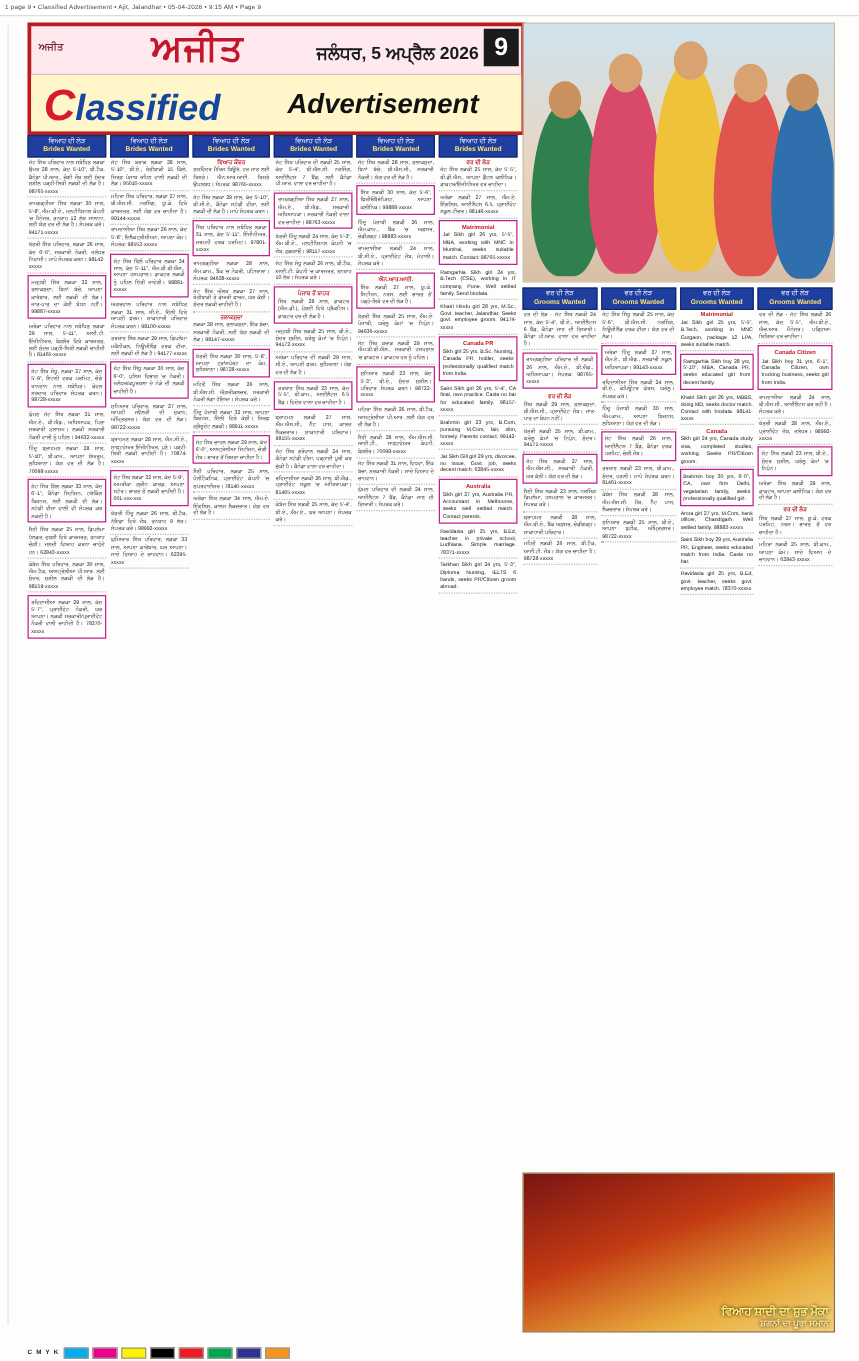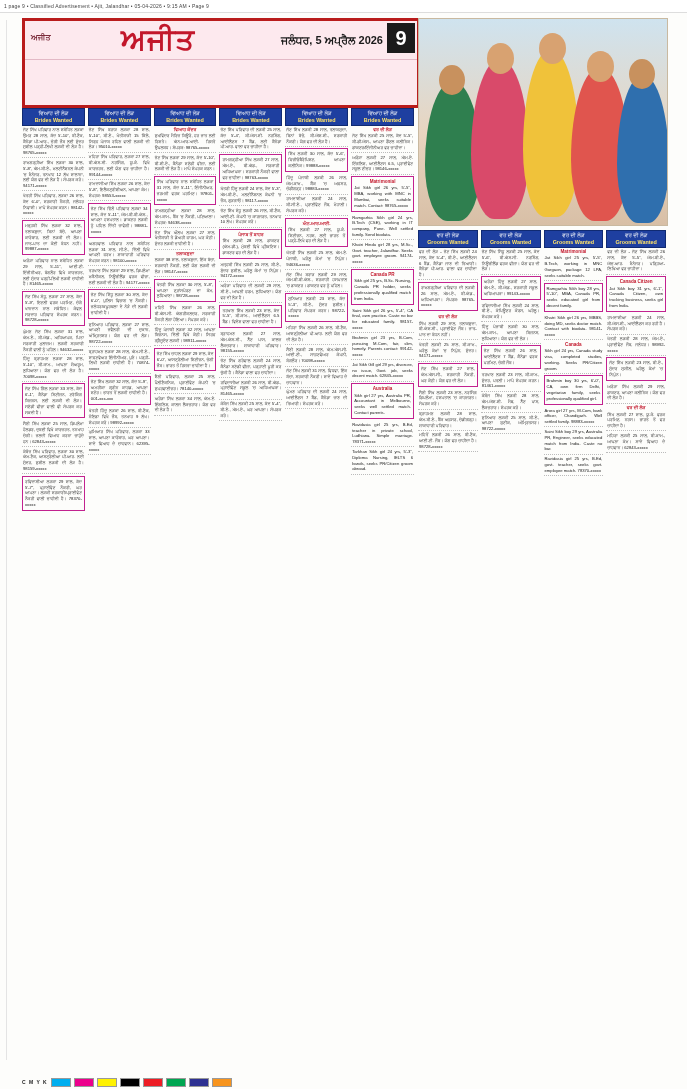"ਜਲੰਧਰ, 5 ਅਪ੍ਰੈਲ 2026" .mh-date { font-size: 11px -> 14px }
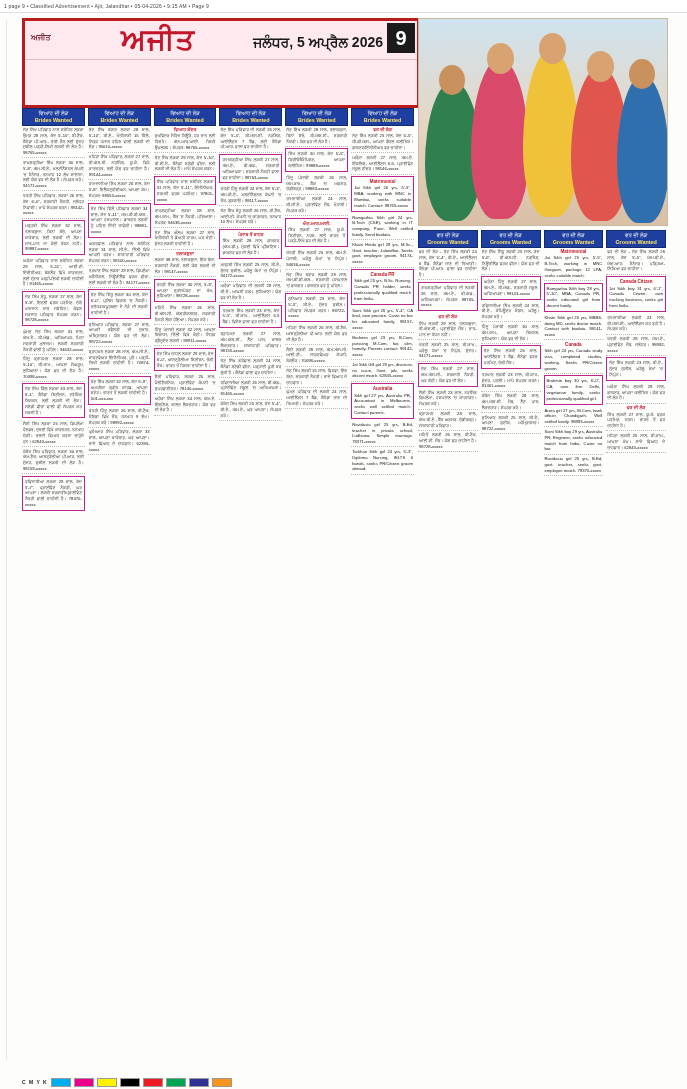"Classified" div.mh-bottom { html: none -> <div> <div> <span>C</span><span>lassified</span> </div> <div>Advertisement</div> </div> }
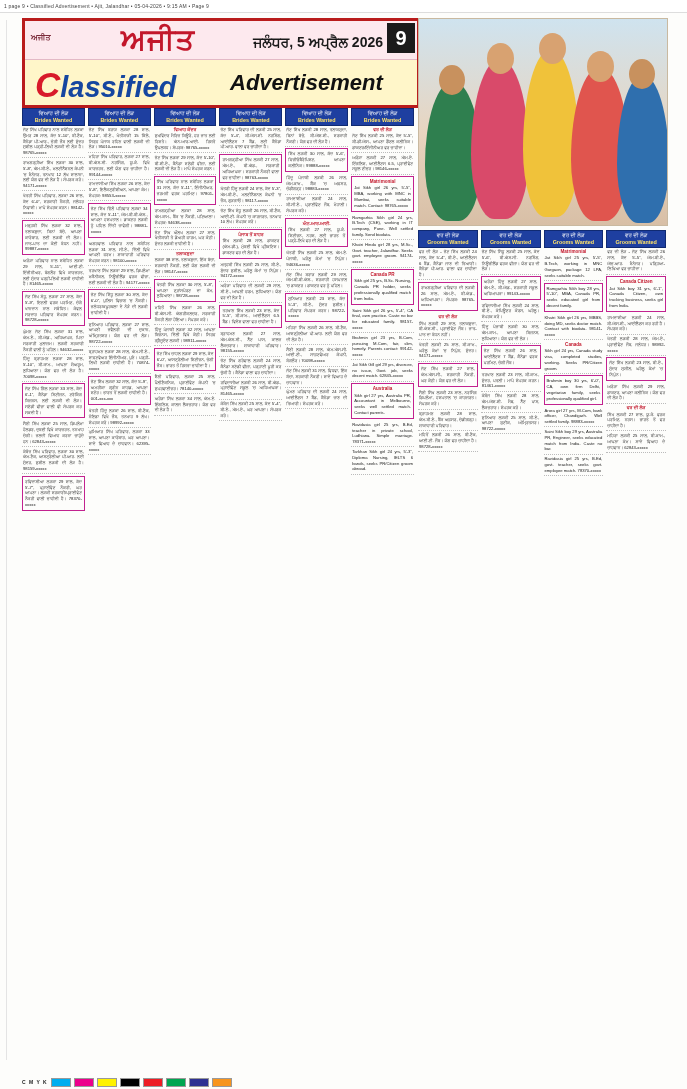"ਵਿਆਹ ਸ਼ਾਦੀ ਦਾ ਸ਼ੁਭ ਮੌਕਾ" div.hero-bottom { html: none -> <div> <div> <span>ਵਿਆਹ ਸ਼ਾਦੀ ਦਾ ਸ਼ੁਭ ਮੌਕਾ</span> <small>ਸ਼ਗਨਾਂ ਦਾ ਪੂਰਾ ਸਮਾਨ</small> </div> </div> }
